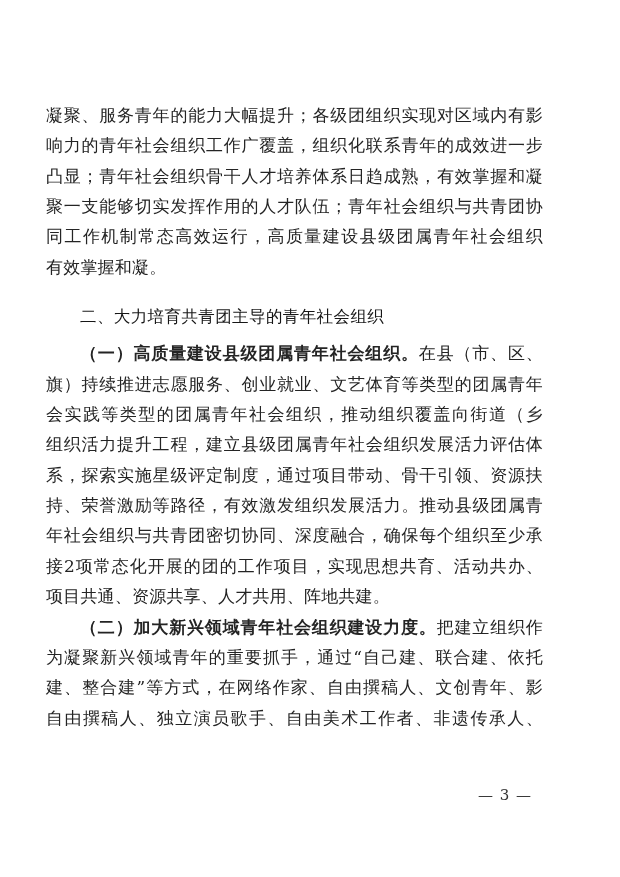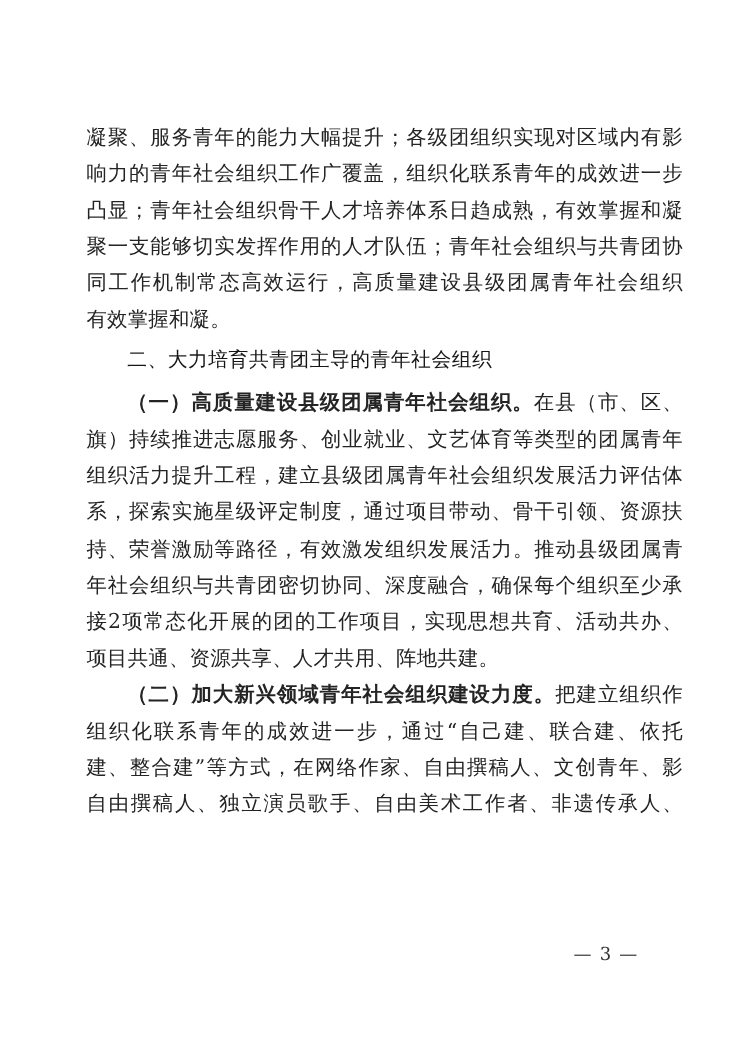"凝聚、服务青年的能力大幅提升；各级团组织实现对区域内有影" .doc-body { left: 72px -> 46px }
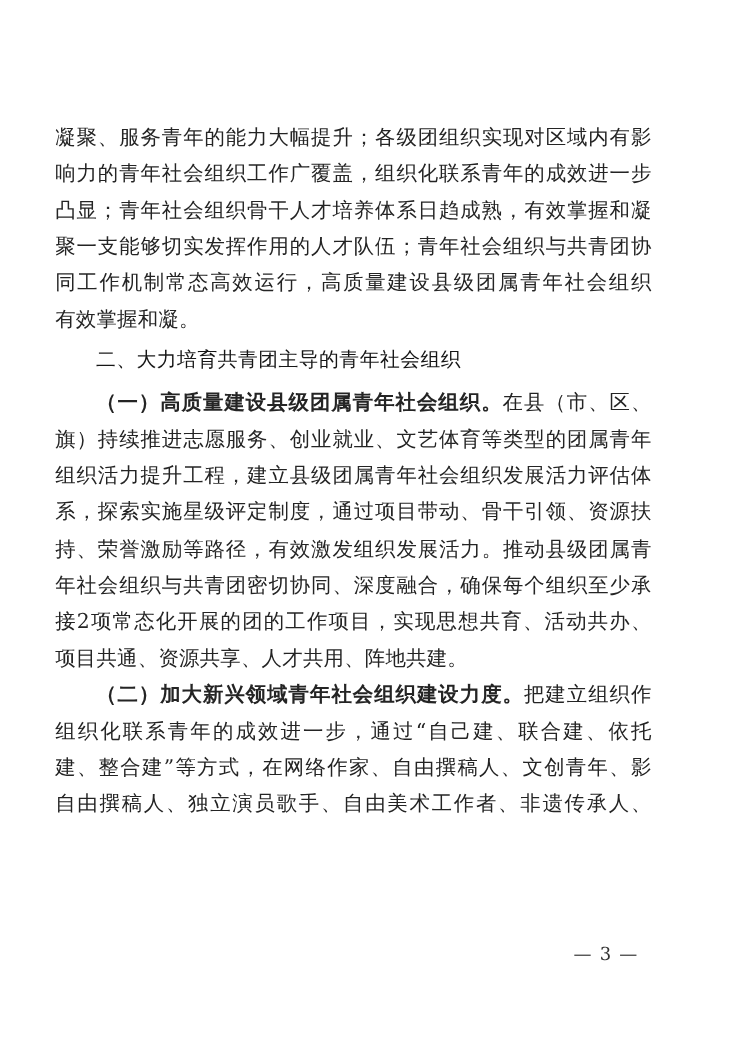"二、大力培育共青团主导的青年社会组织" .line.heading { margin-top: 3px -> 20px }
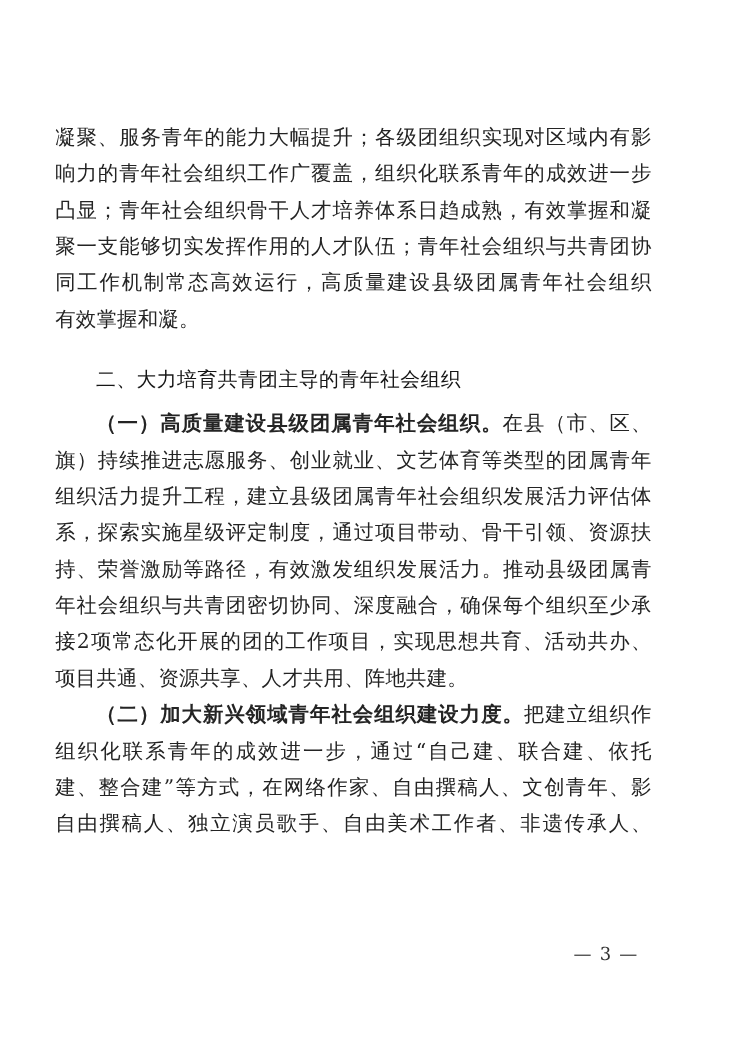"会实践等类型的团属青年社会组织，推动组织覆盖向街道（乡" div.line { html: none -> <div><span>会实践等类型的团属青年社会组织，推动组织覆盖向街道（乡</span></div> }
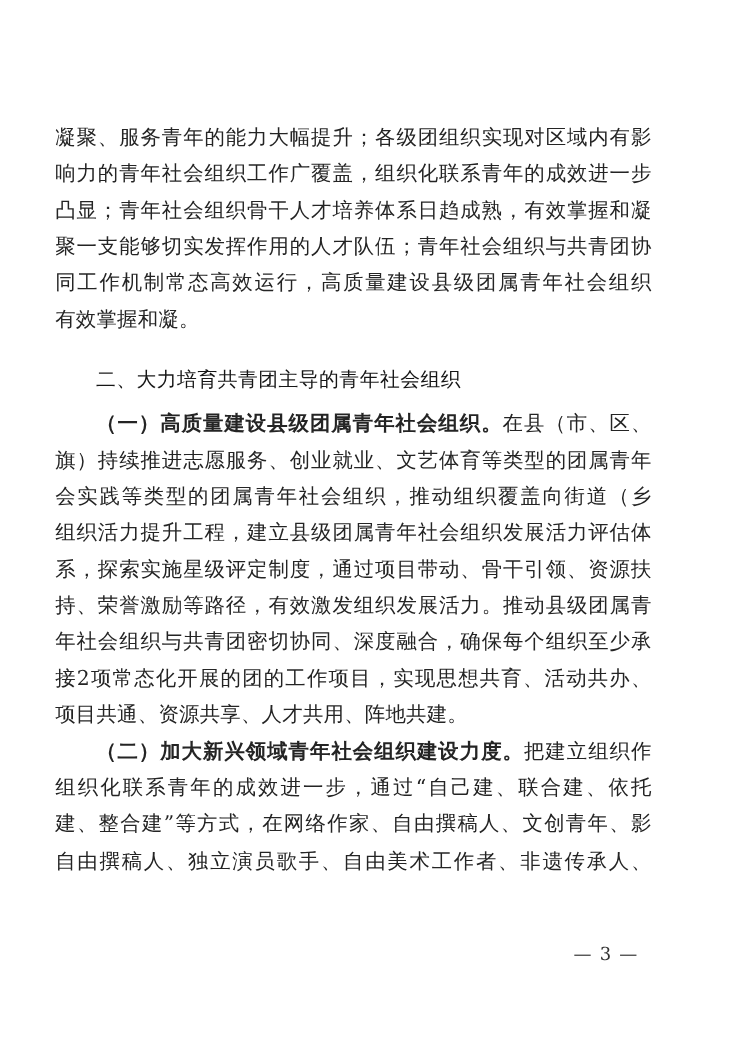"组织化联系青年的成效进一步，通过“自己建、联合建、依托" span.seg-normal { text: 组织化联系青年的成效进一步 -> 为凝聚新兴领域青年的重要抓手 }
